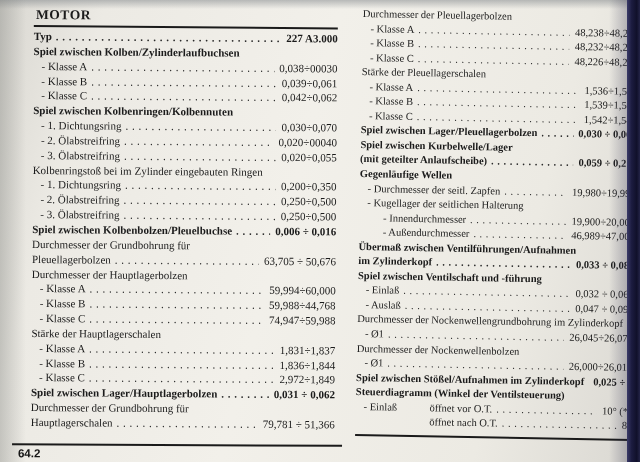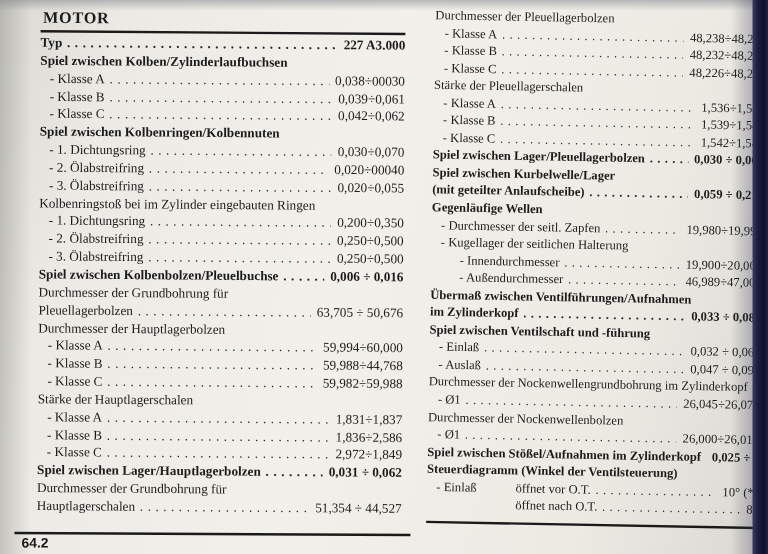"59,982÷59,988" span.val { text: 59,982 -> 74,947 }
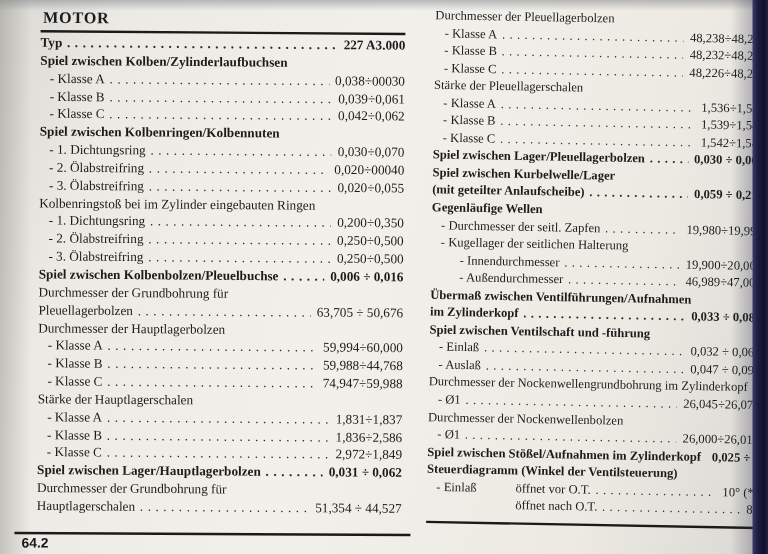"1,836÷2,586" span.val { text: 2,586 -> 1,844 }
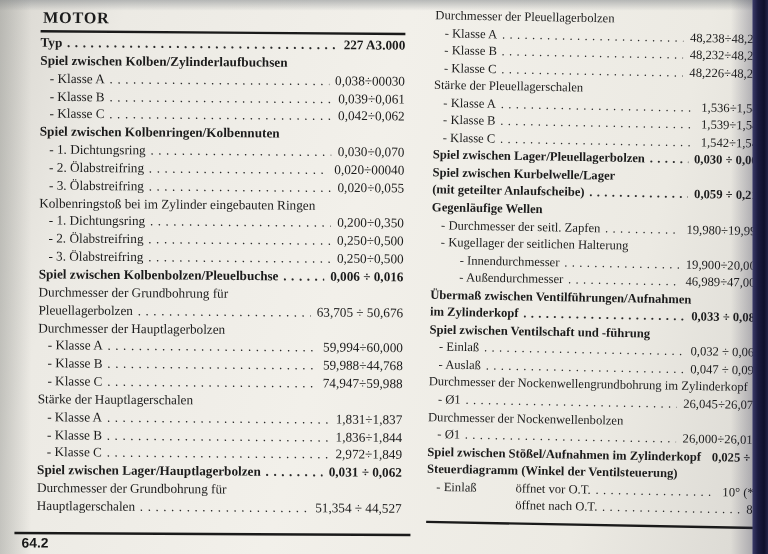"51,354 ÷ 44,527" span.val { text: 51,354 ÷ 44,527 -> 79,781 ÷ 51,366 }
